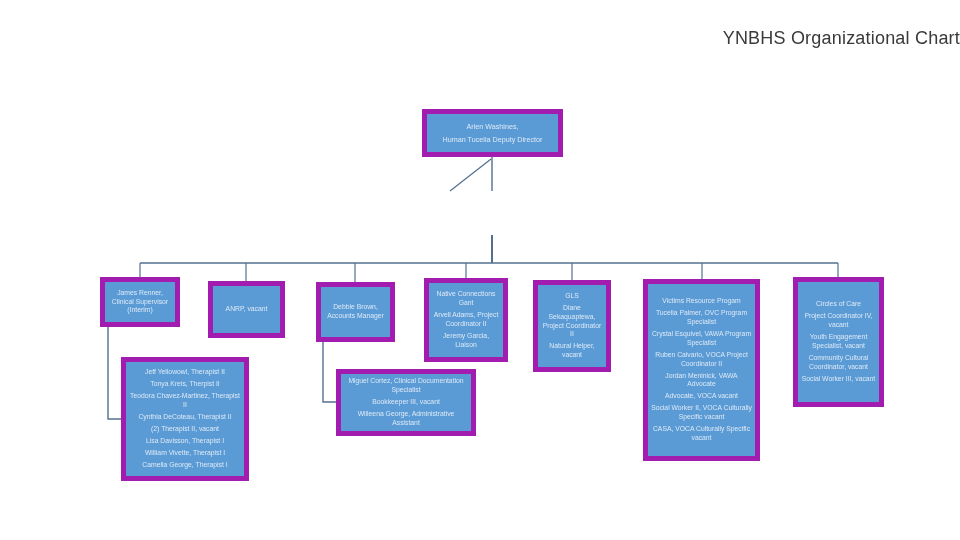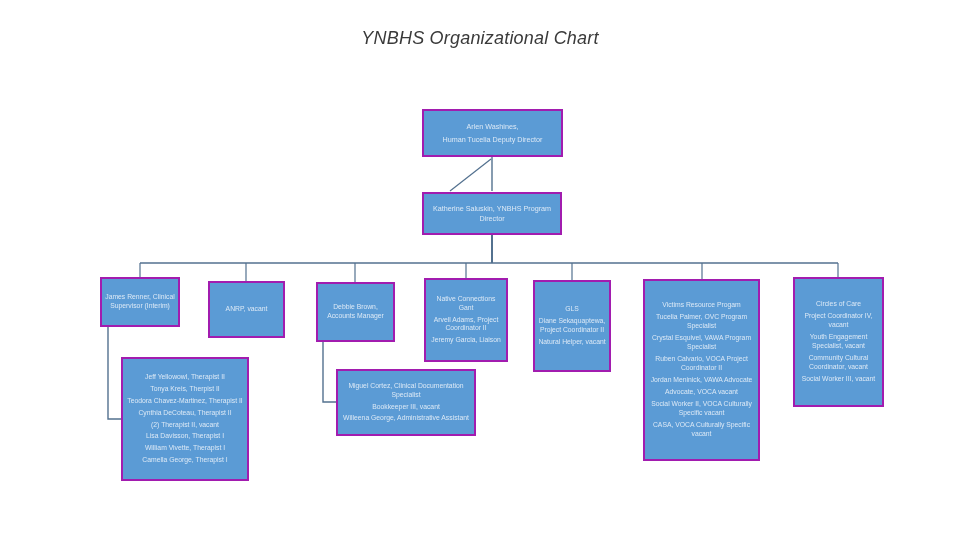"YNBHS Organizational Chart" .title { font-style: italic -> none; text-align: center -> right }
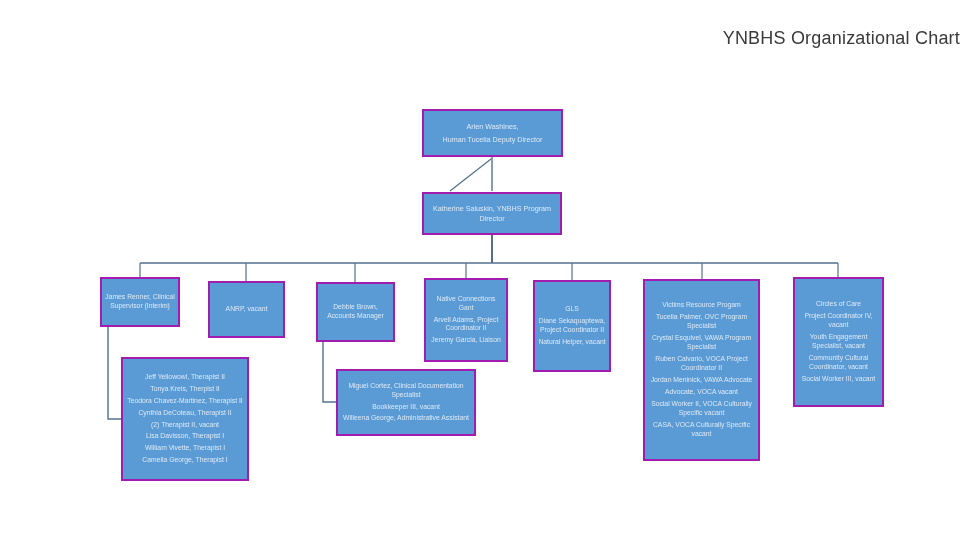"Arlen Washines," .box { border: 2px solid #a21caf -> 5px solid #a21caf }
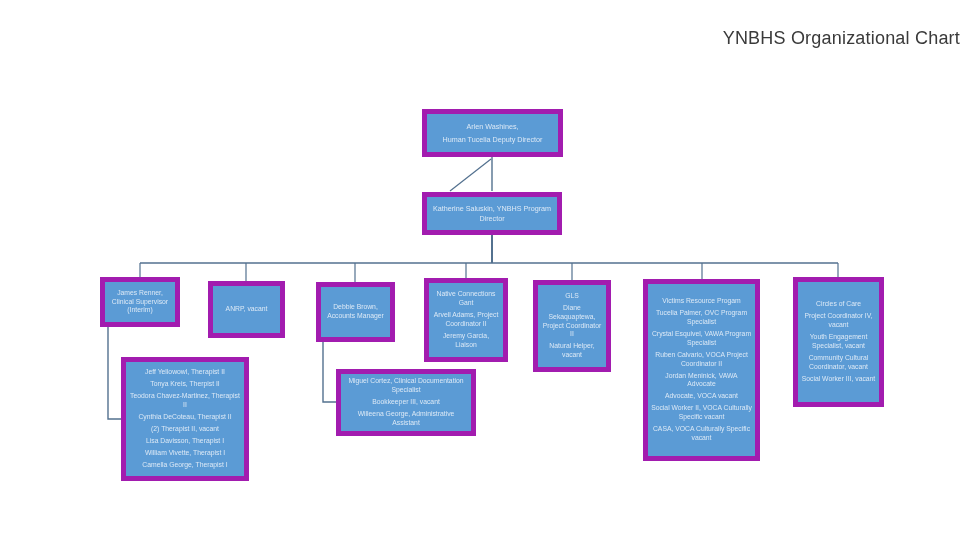"Katherine Saluskin, YNBHS Program" div.box { html: <div> <div>Katherine Saluskin, YNBHS Program Director</div> </div> -> none }
